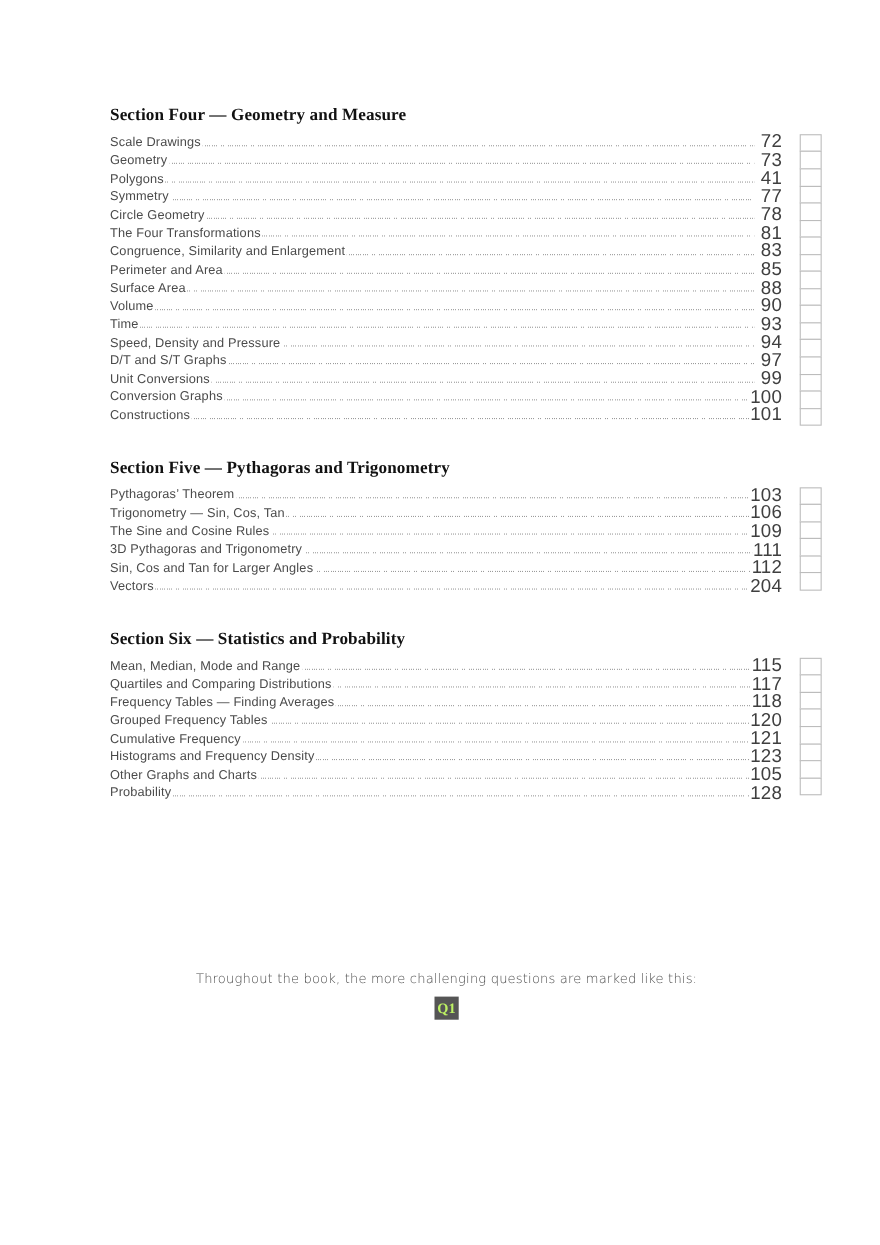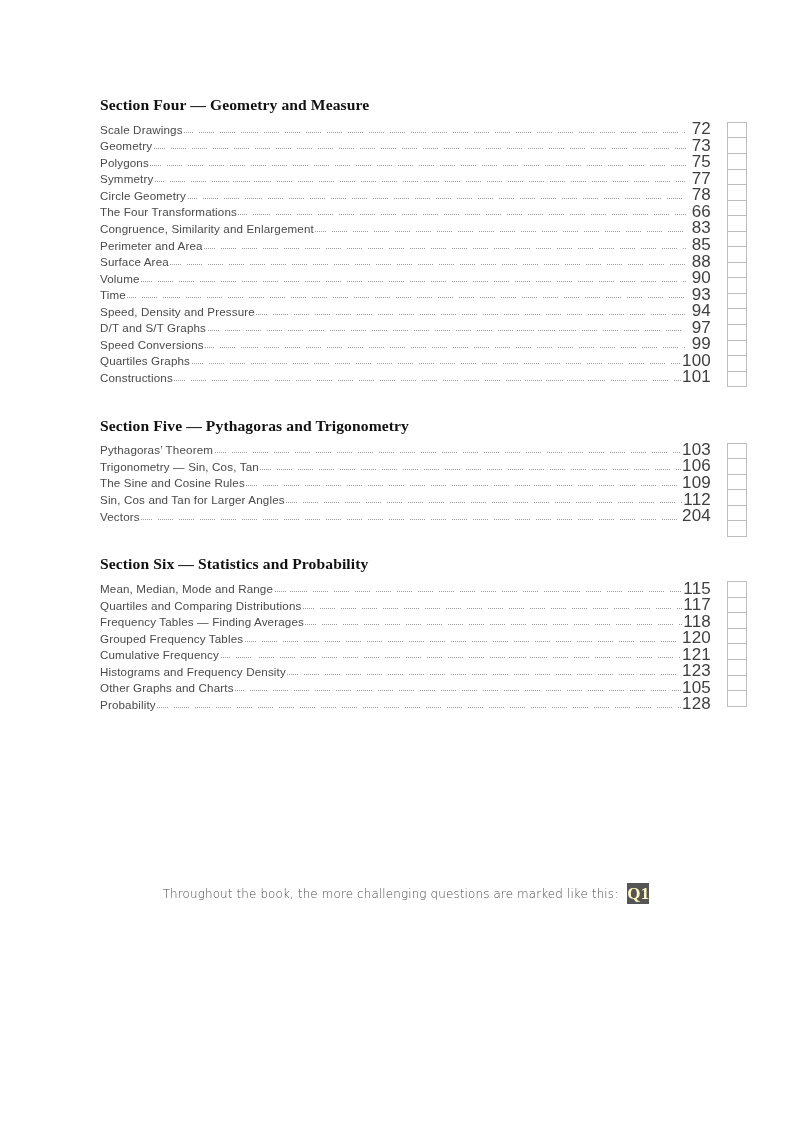"75" span.page-num { text: 75 -> 41 }
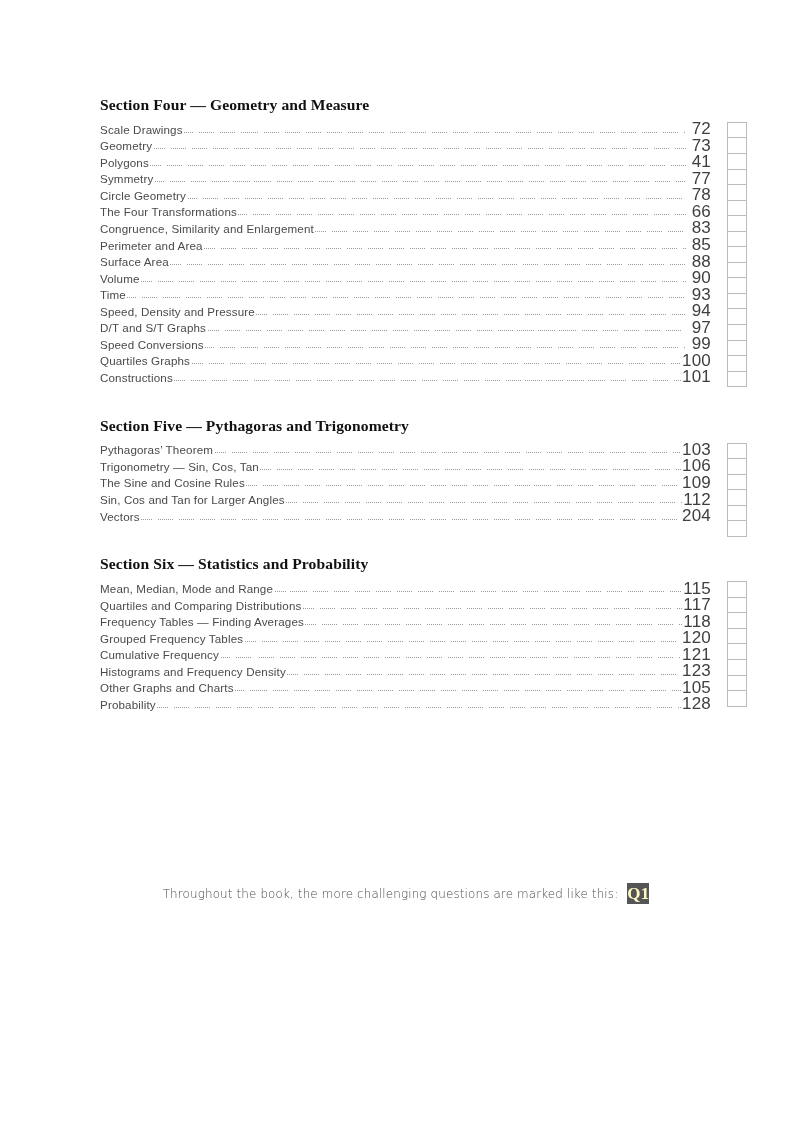"66" span.page-num { text: 66 -> 81 }
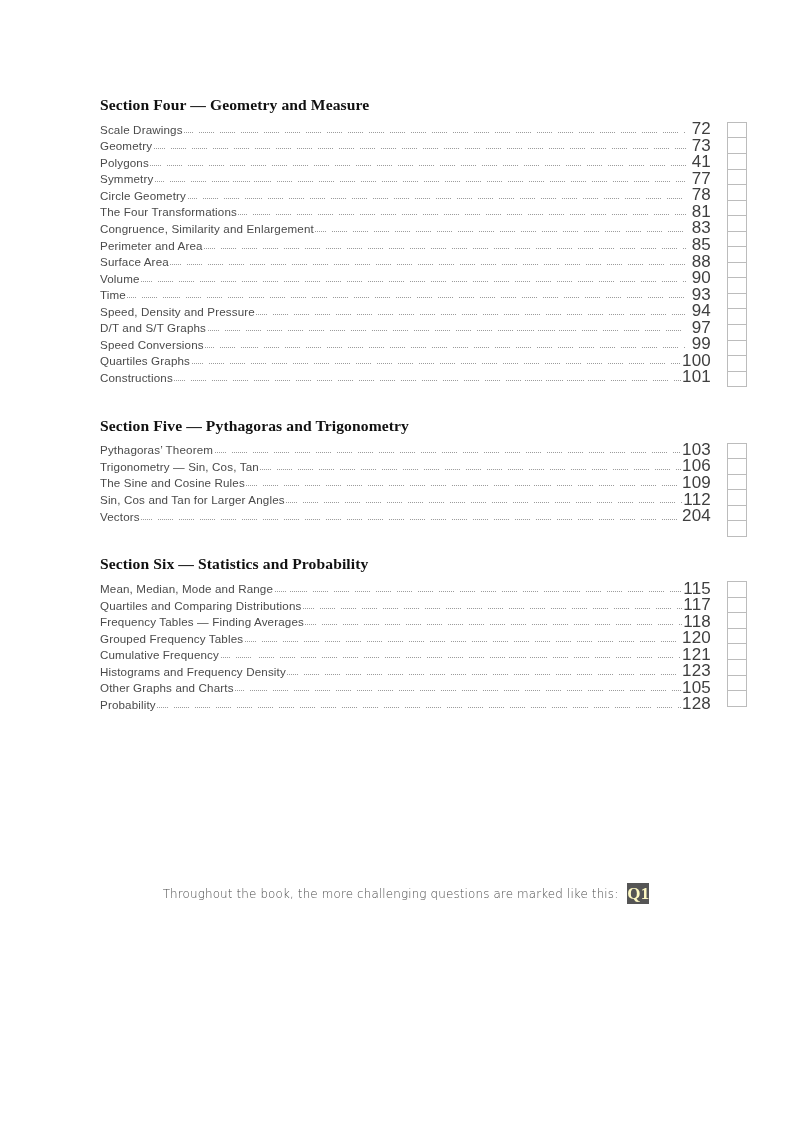"Speed Conversions" span.entry-title { text: Speed -> Unit }
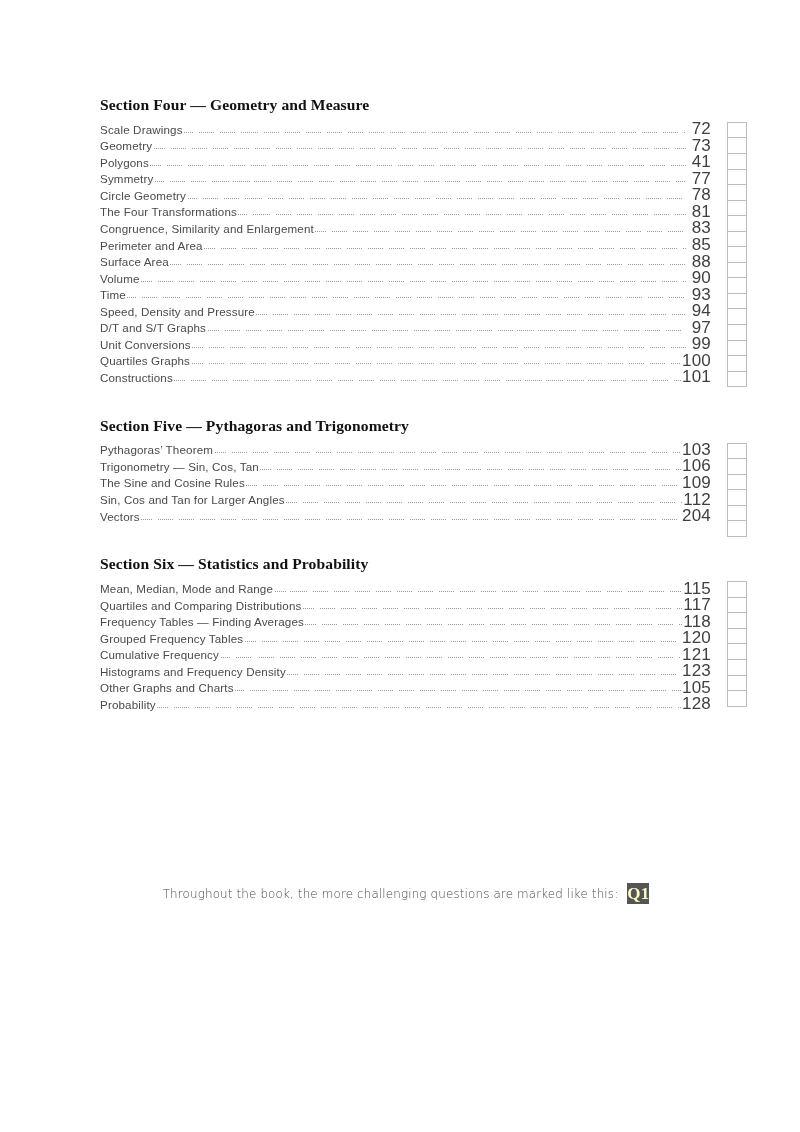"Quartiles Graphs" span.entry-title { text: Quartiles -> Conversion }
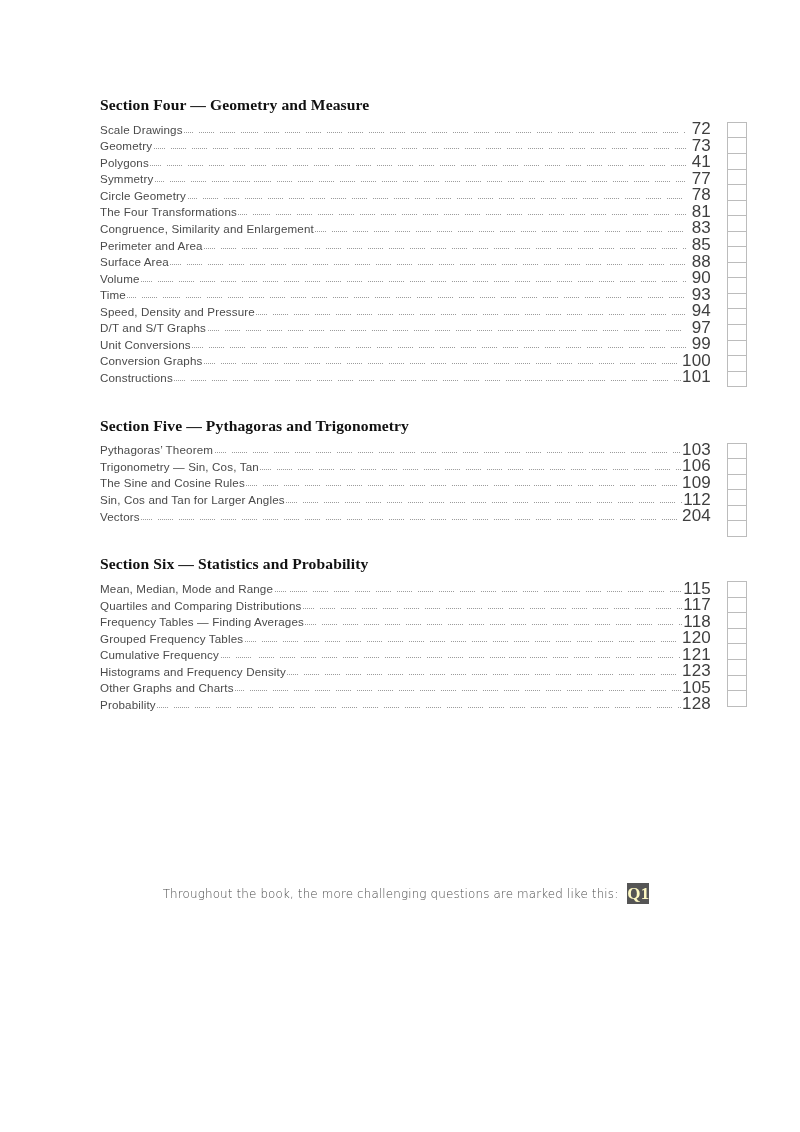"3D Pythagoras and Trigonometry" div.entry { html: none -> <div> <span>3D Pythagoras and Trigonometry</span> <span></span> <span>111</span> </div> }
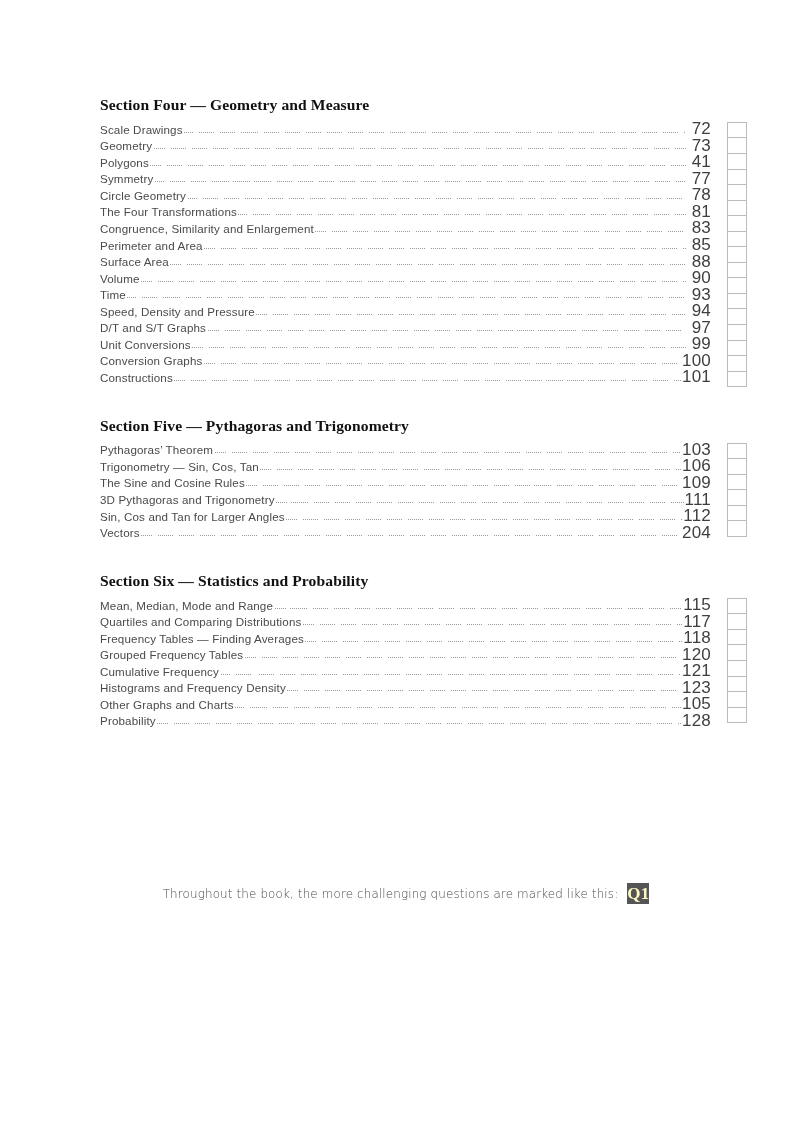"Throughout the book, the more" .footer-note { flex-direction: none -> column; justify-content: center -> none }
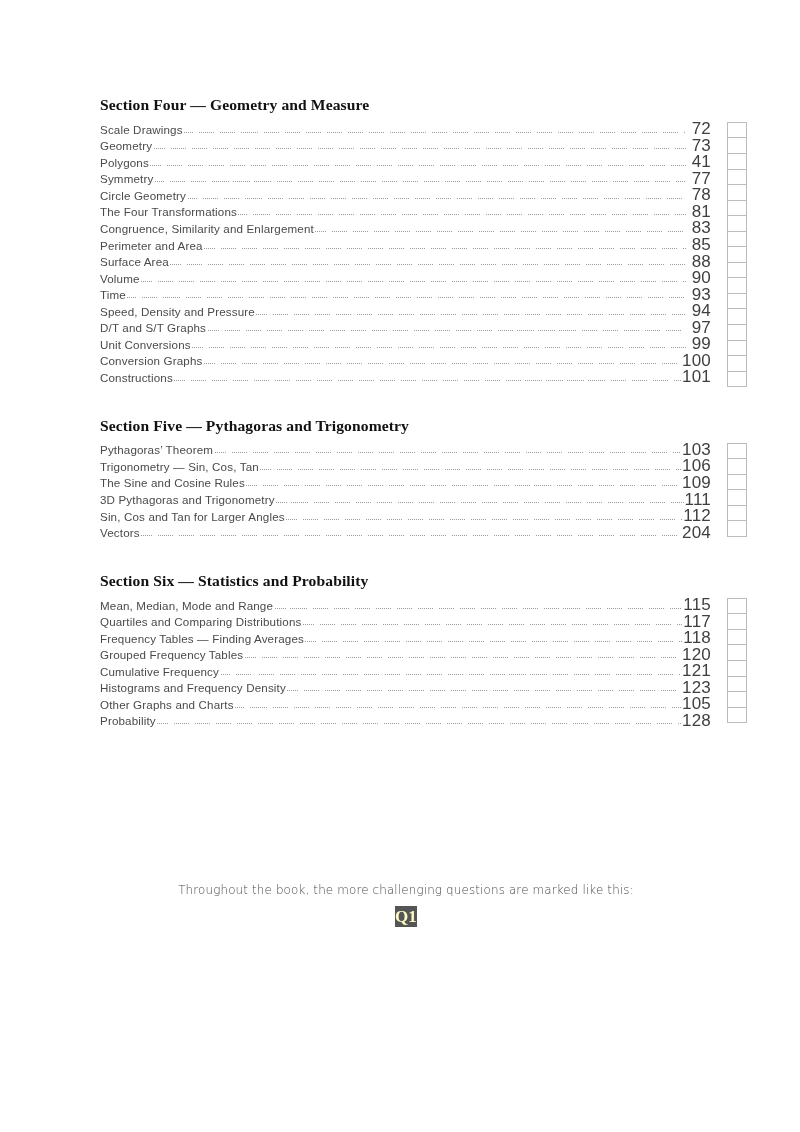"Q1" .q-badge { color: #fef9c3 -> #bef264; font-size: 17px -> 13px }
